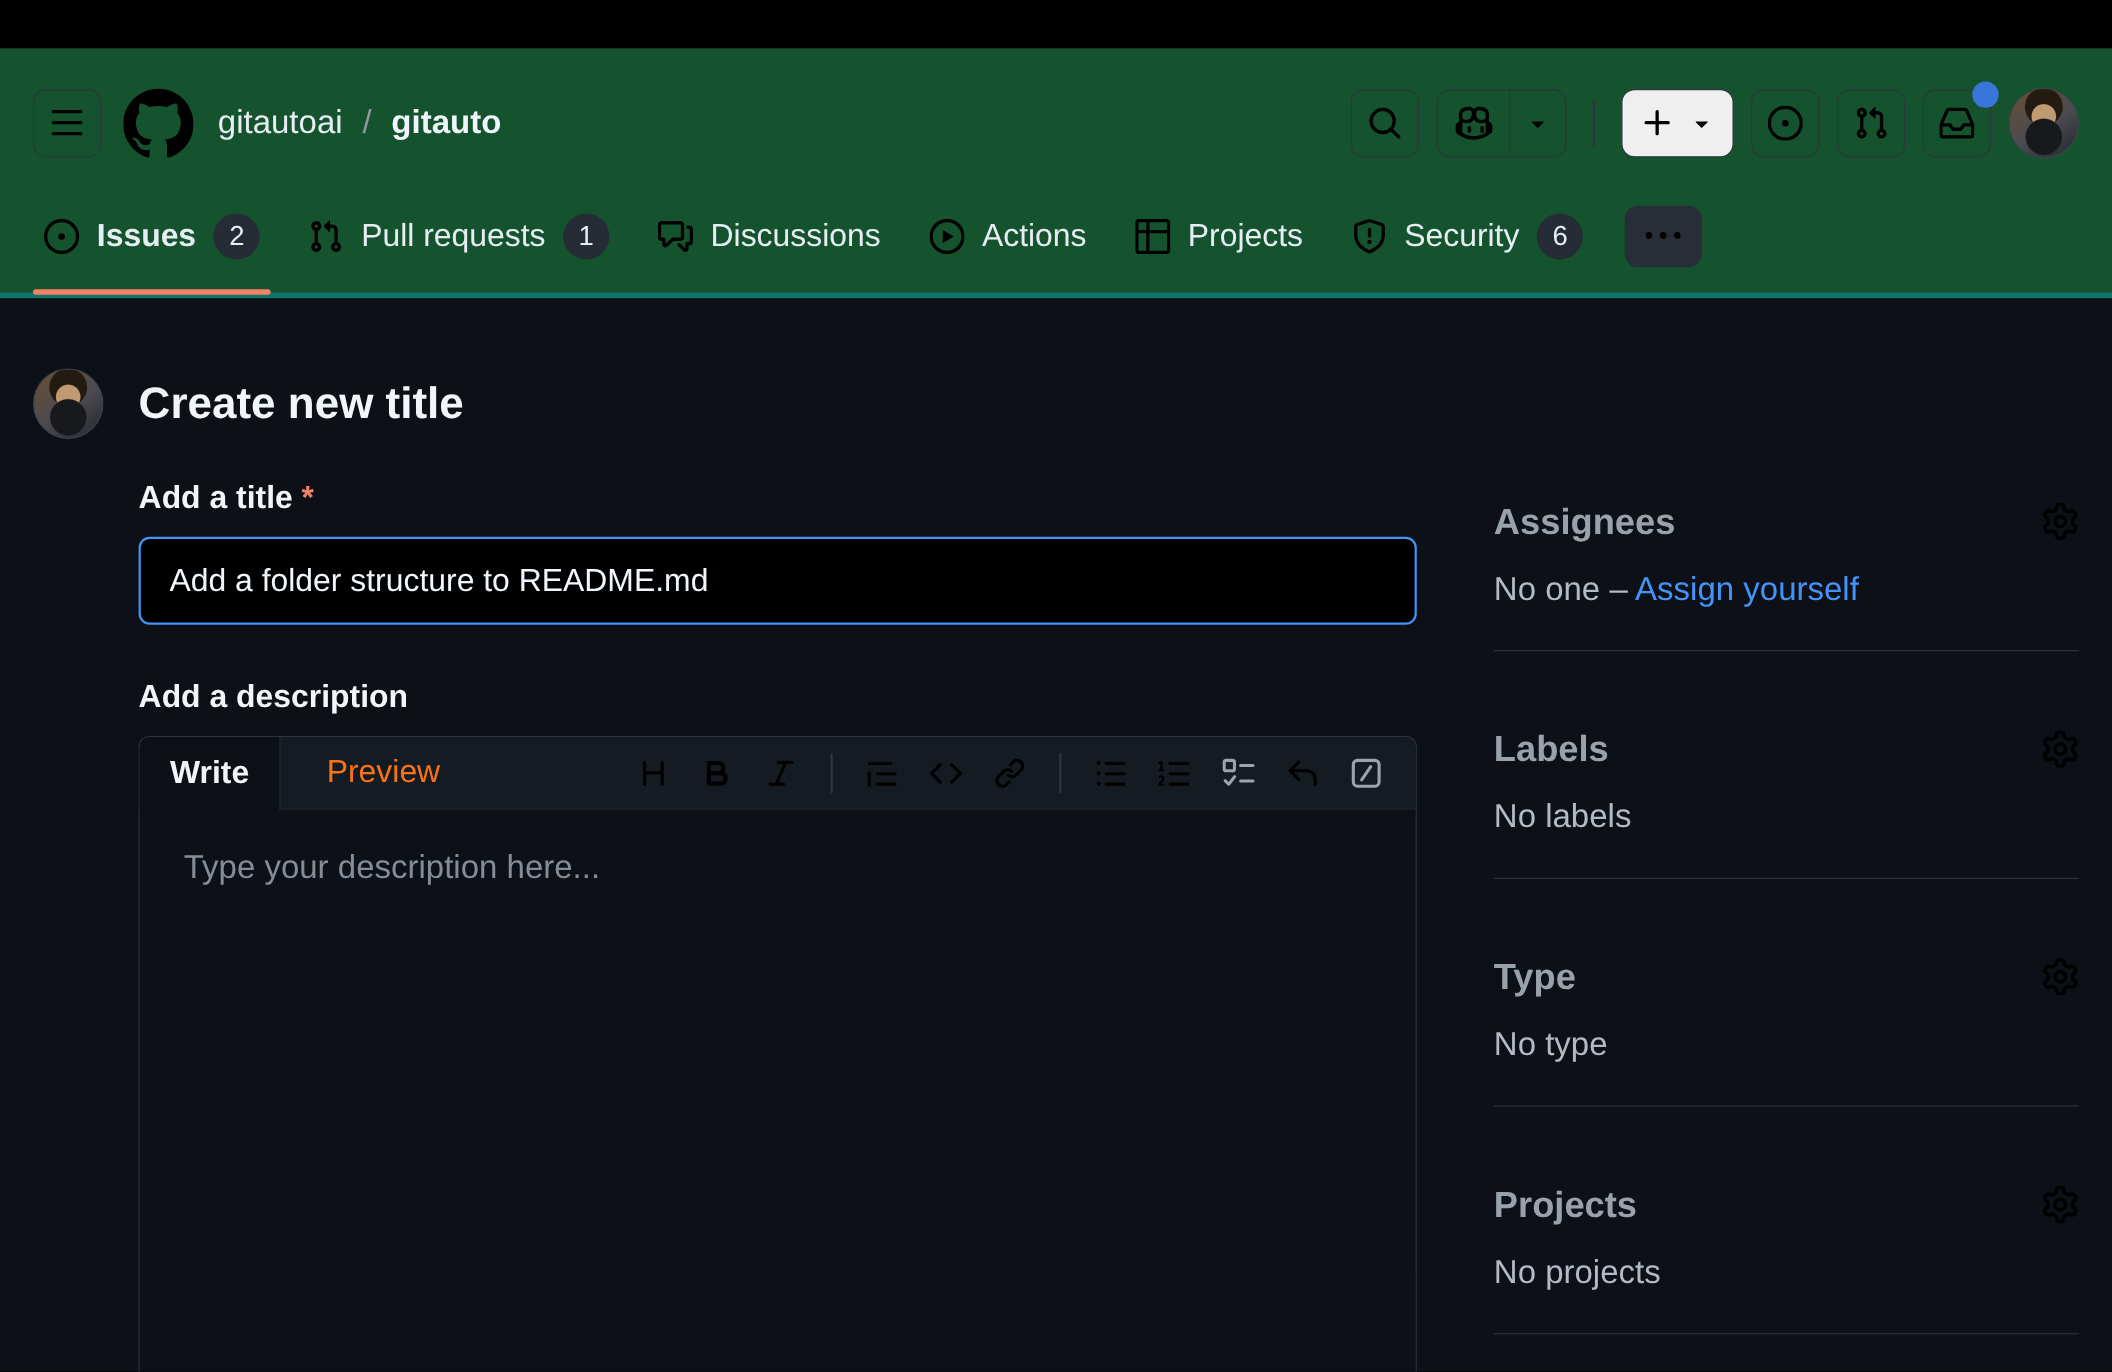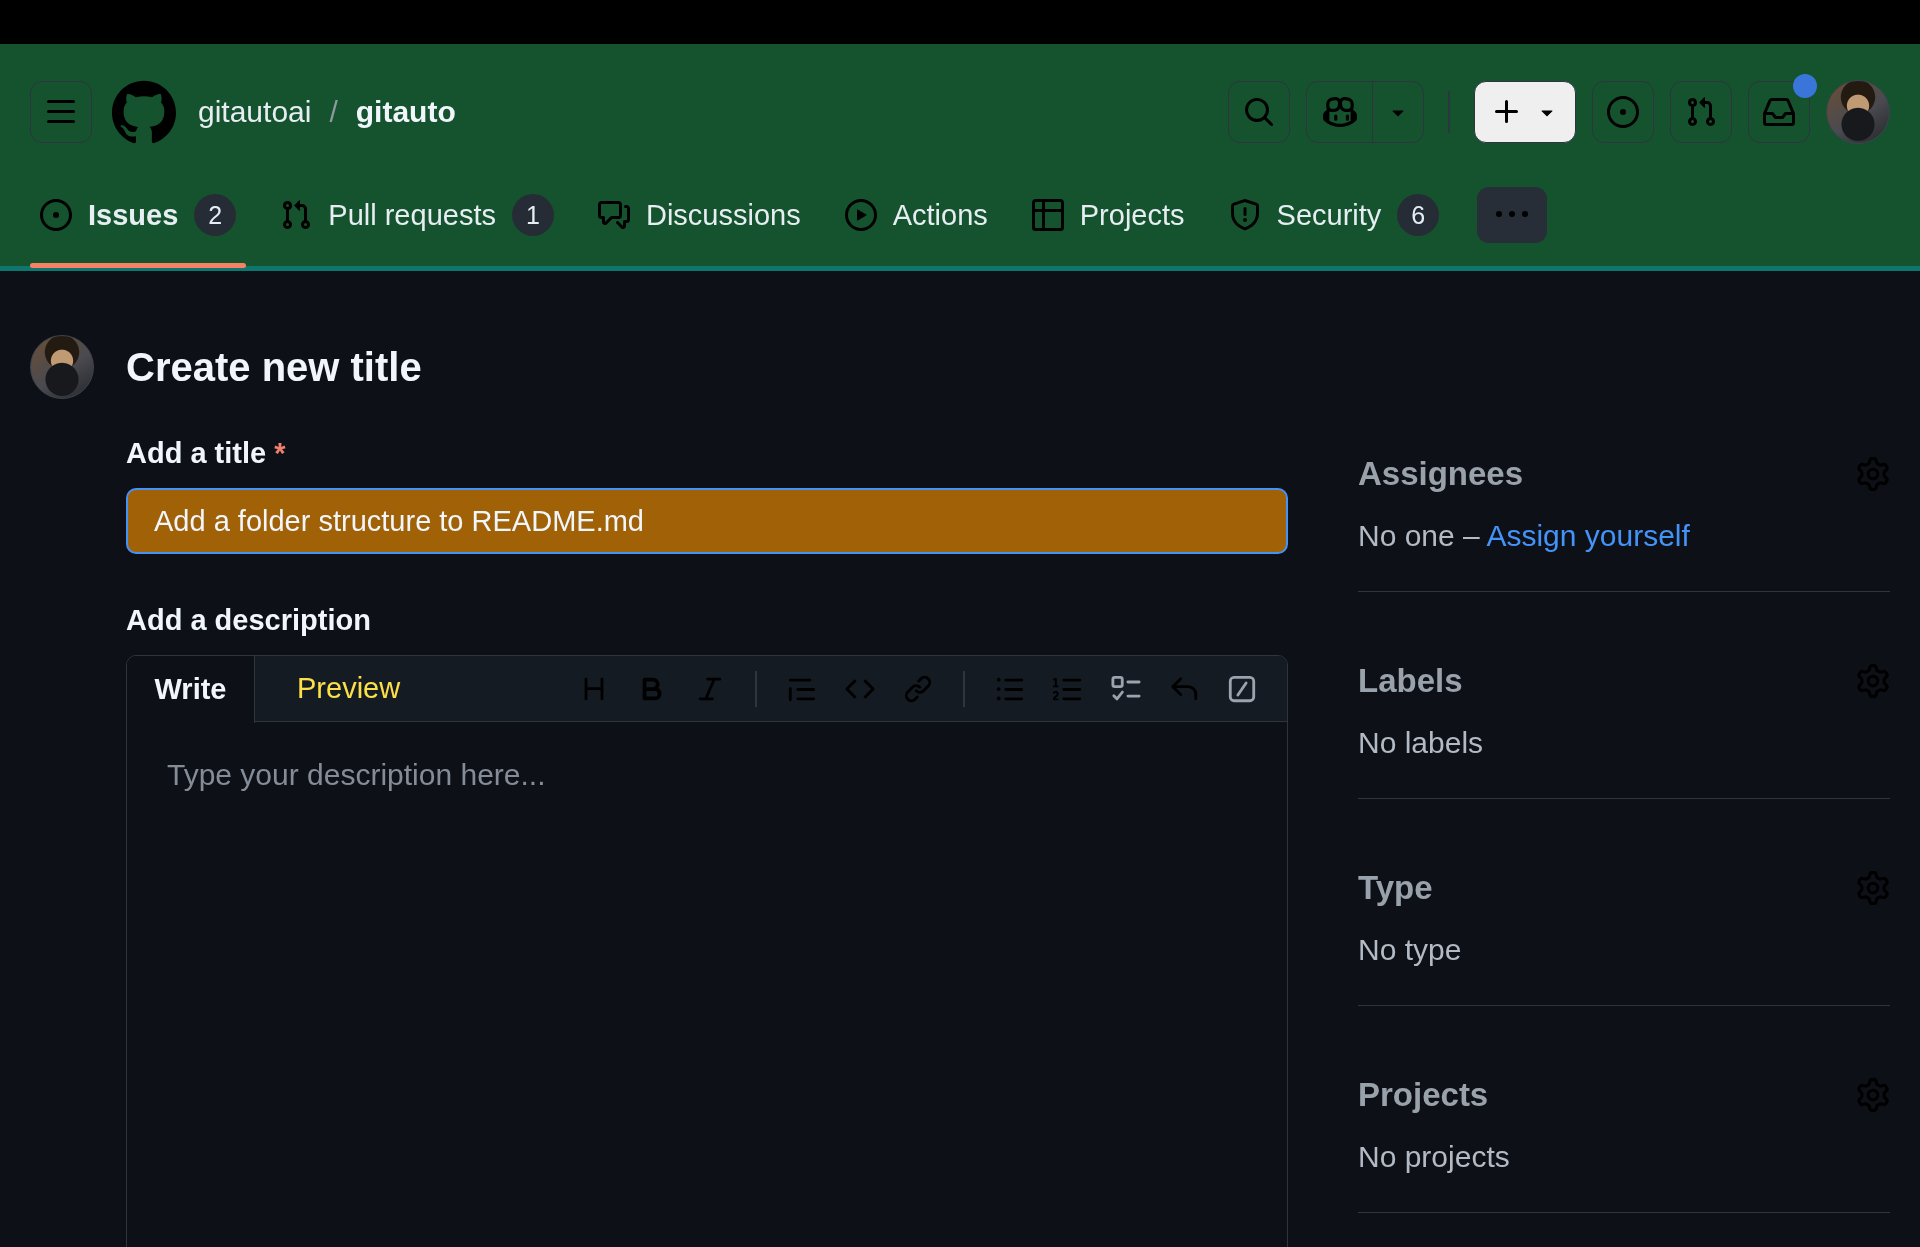"Add a folder structure to" .title-input { background: #a16207 -> #000000; height: 66px -> 80px }
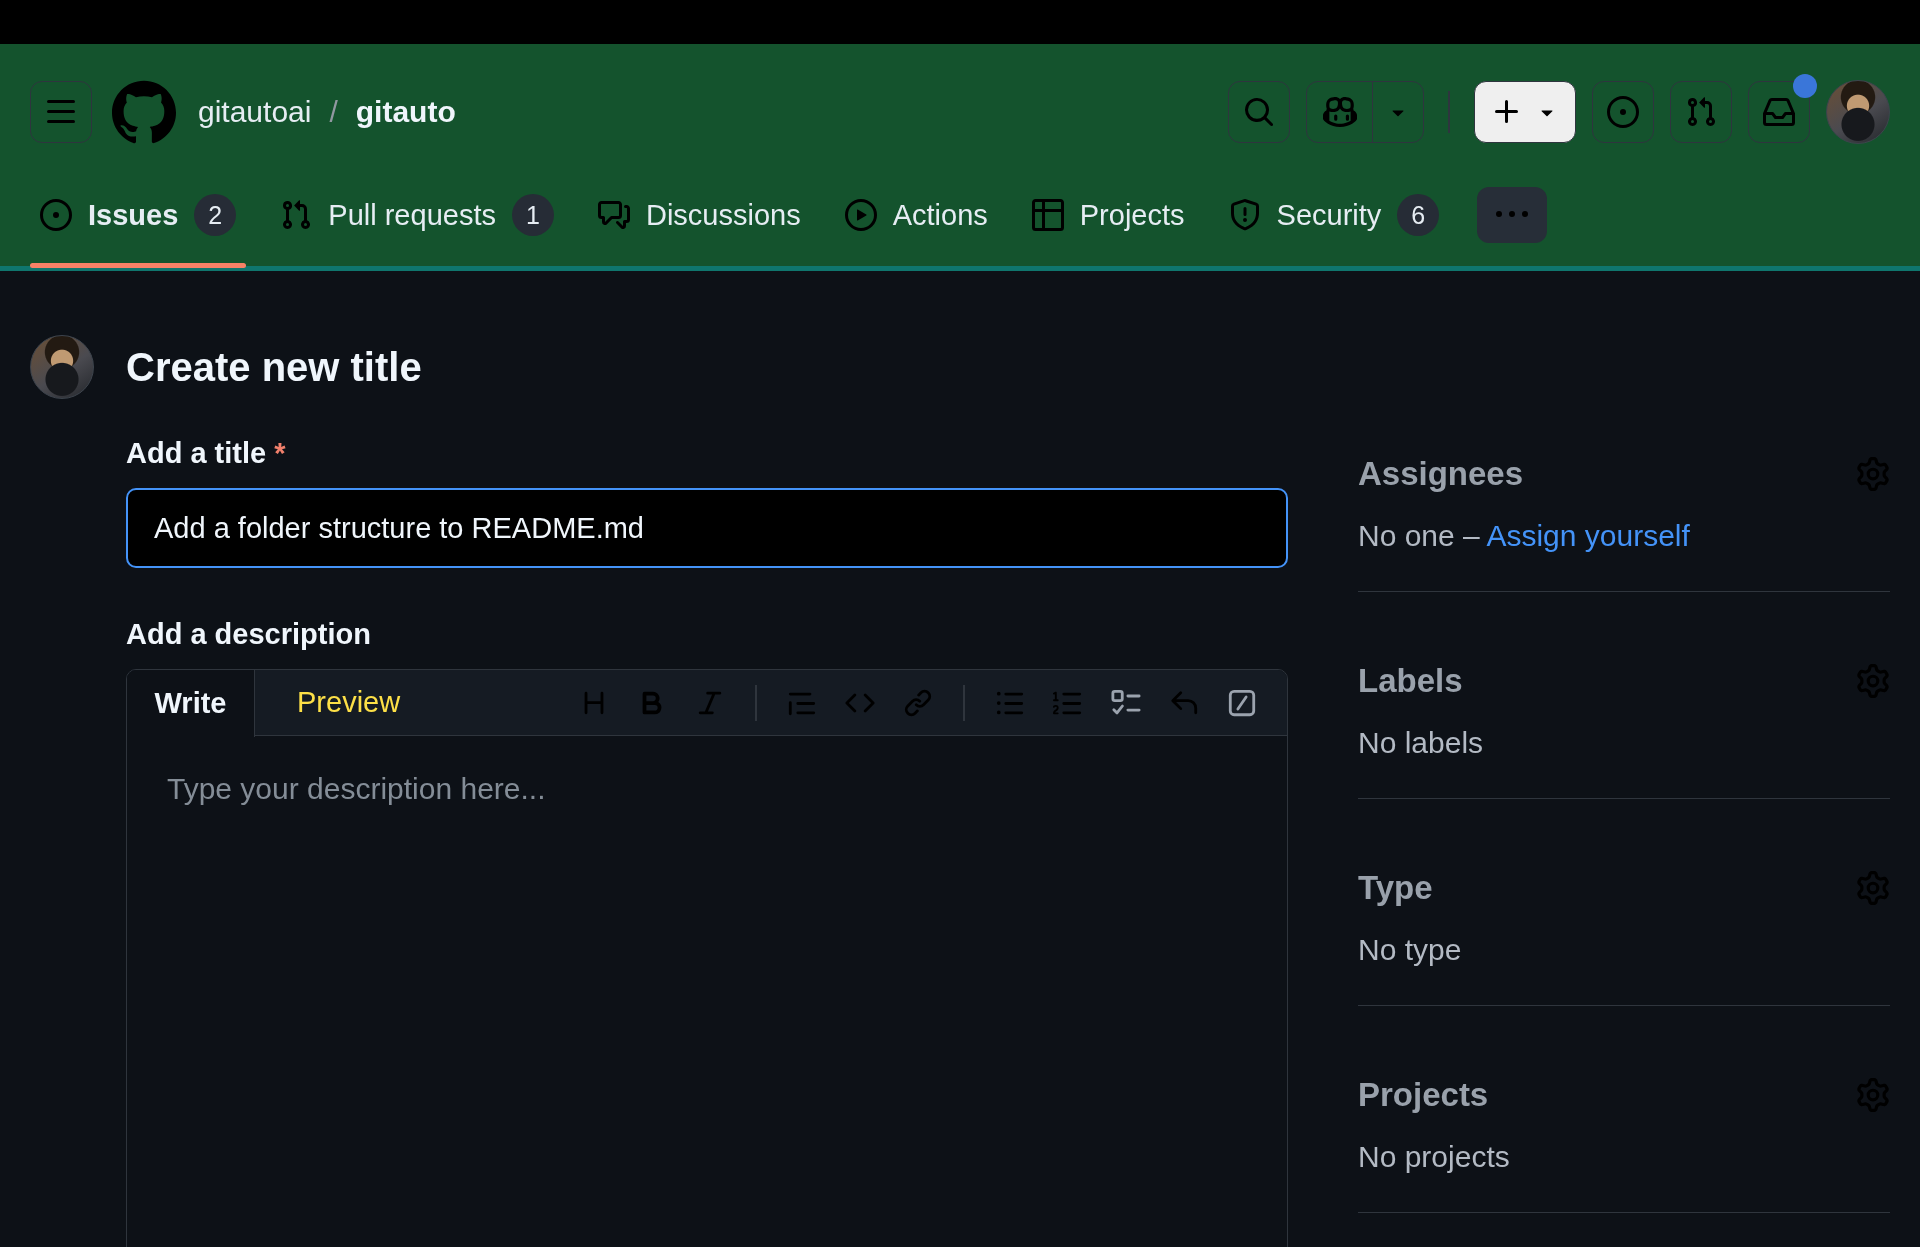"Preview" .tab-preview { color: #fde047 -> #f97316 }
